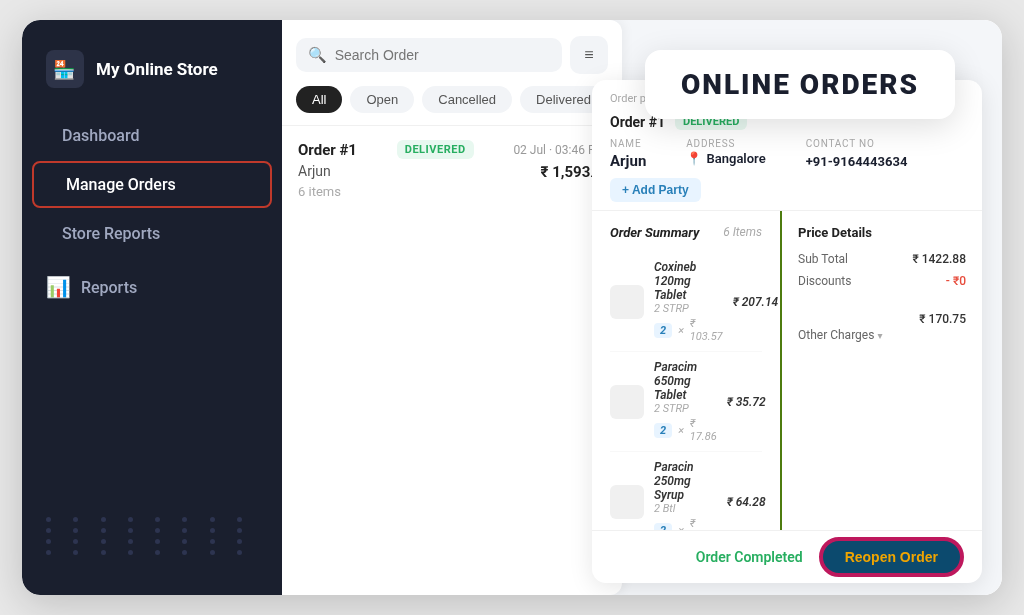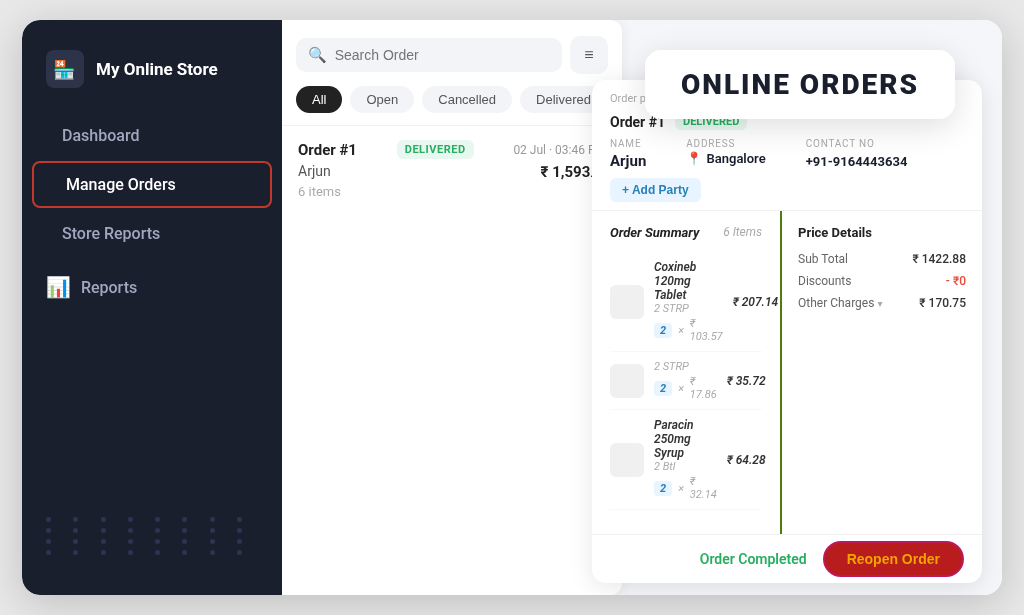"Other Charges" .other-charges-row { margin-top: none -> 32px }
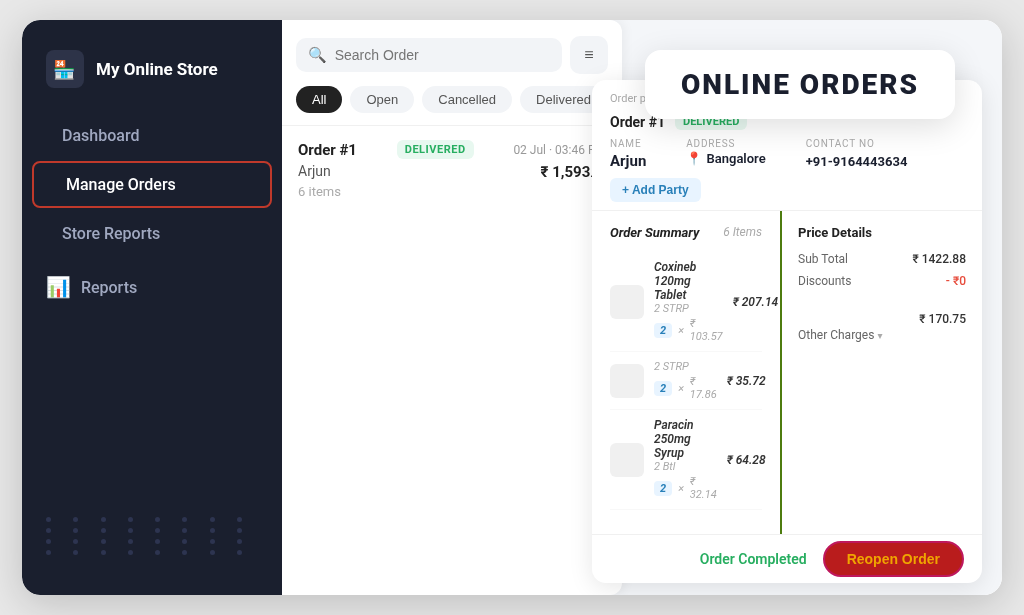"Paracim 650mg Tablet" div.item-name { html: none -> <div>Paracim 650mg Tablet</div> }
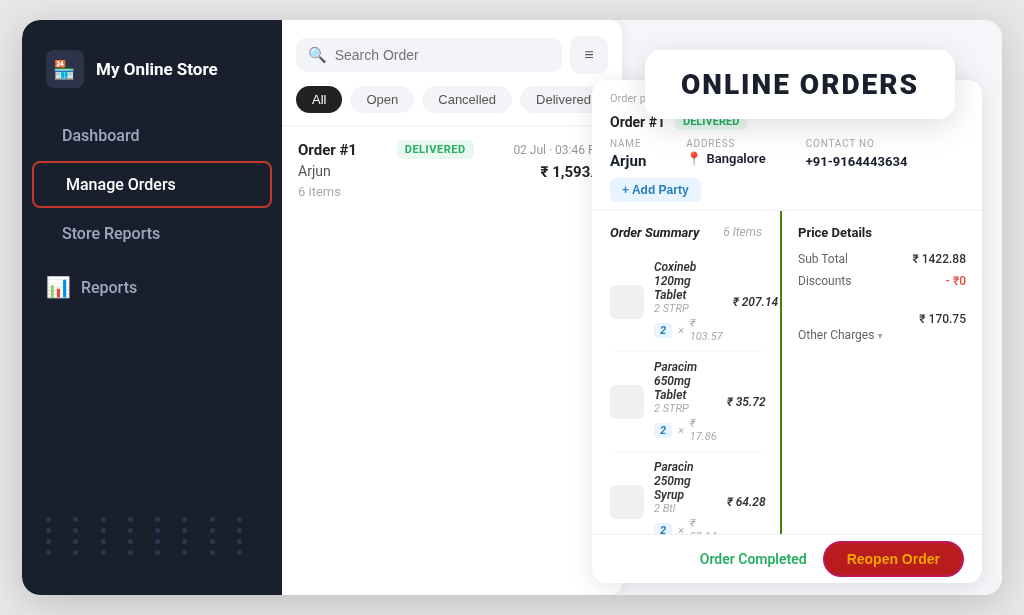"Reopen Order" .reopen-btn { background: #b91c1c -> #0c4a6e; border: 2px solid #be185d -> 4px solid #be185d }
